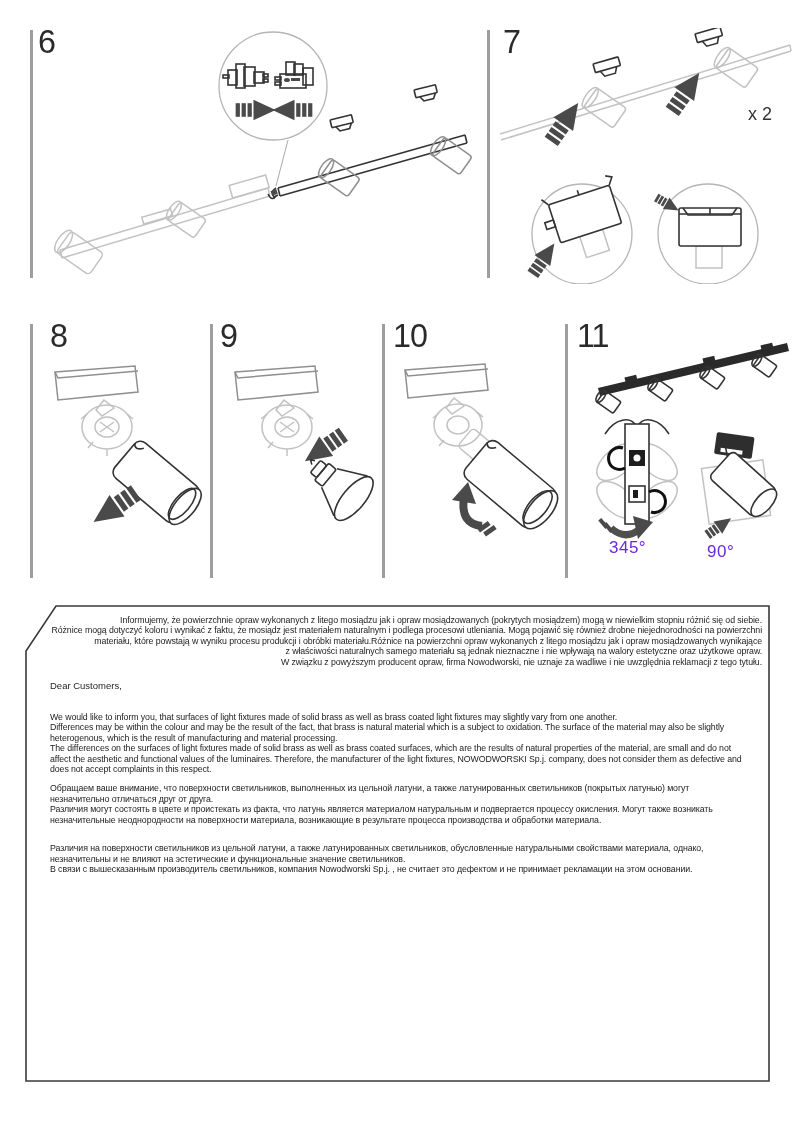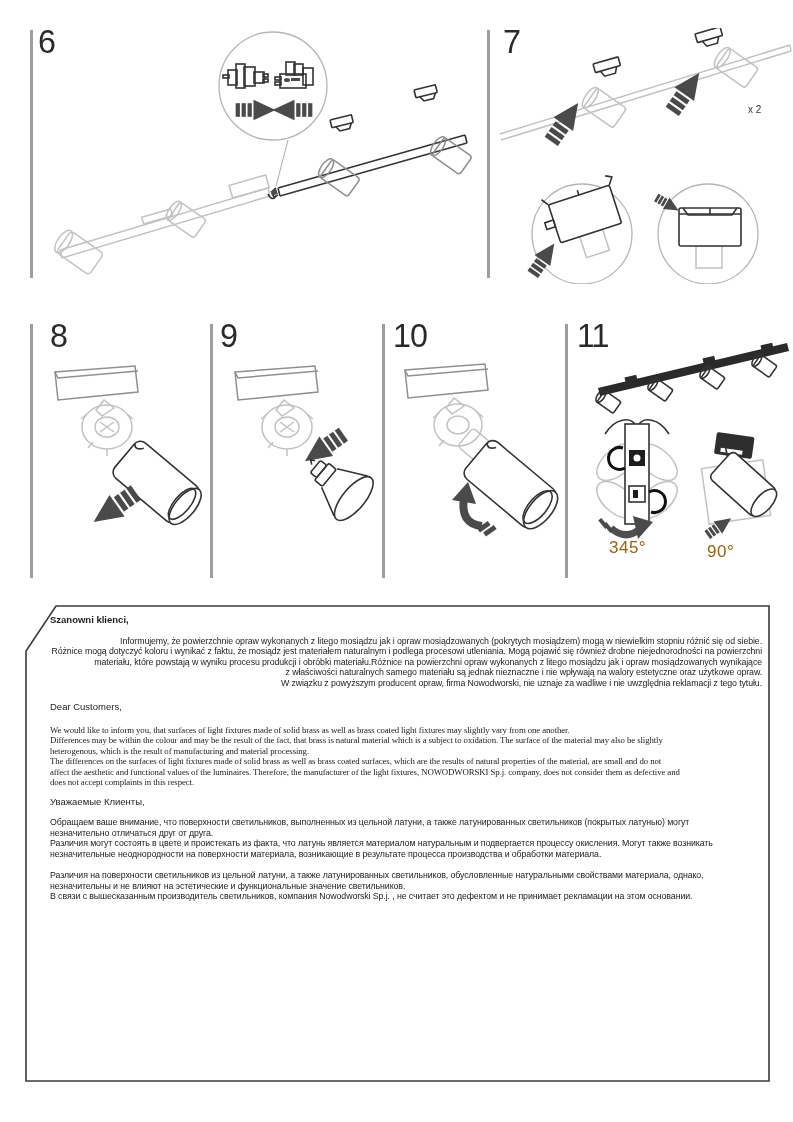"x 2" .mini-label { font-size: 10px -> 18px }
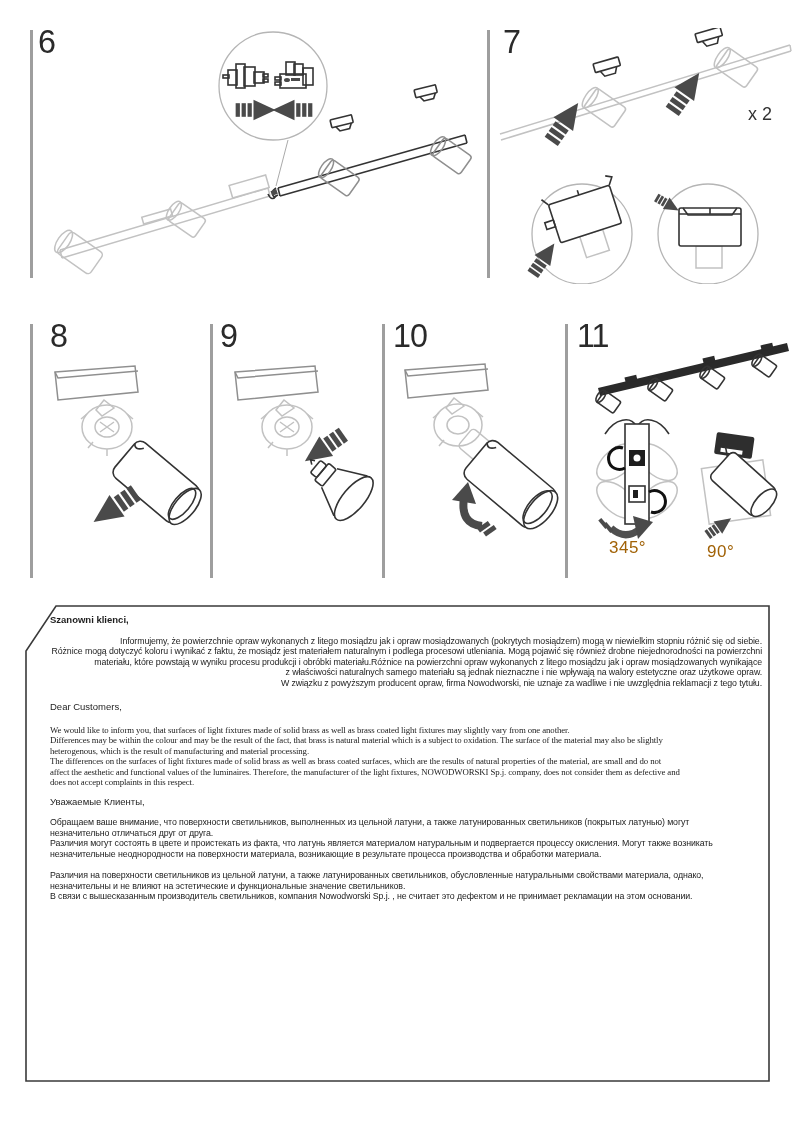"345°" .angle-label { color: #a16207 -> #6d28d9 }
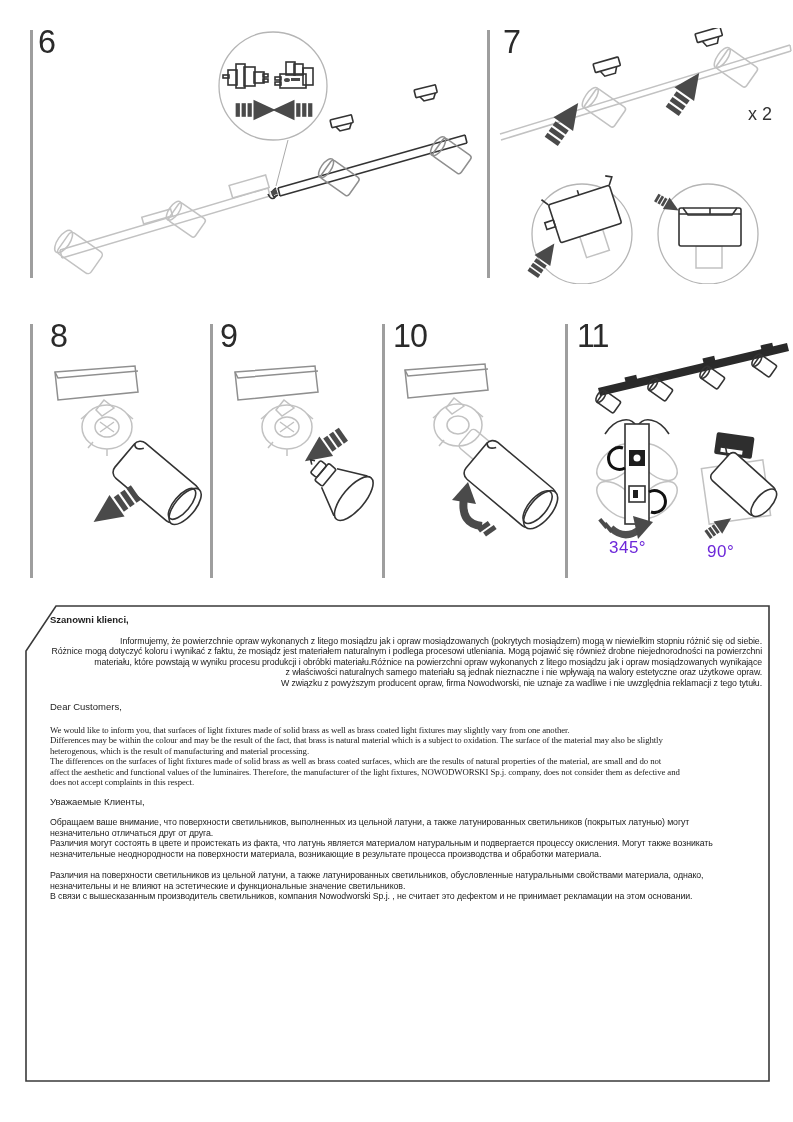"Szanowni klienci," p.salut { html: <p>Szanowni klienci,</p> -> none }
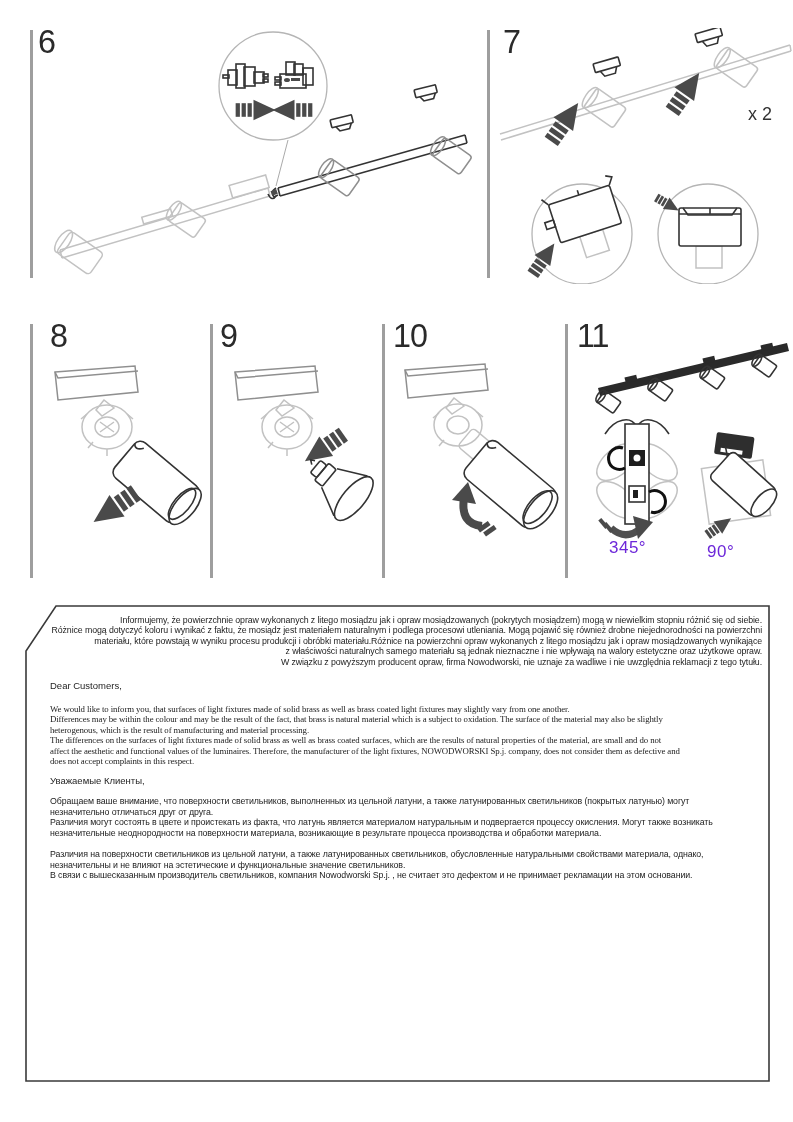"We would like to inform" .mt-eng-p { font-family: Liberation Serif, serif -> none; margin-top: 12px -> 20px }
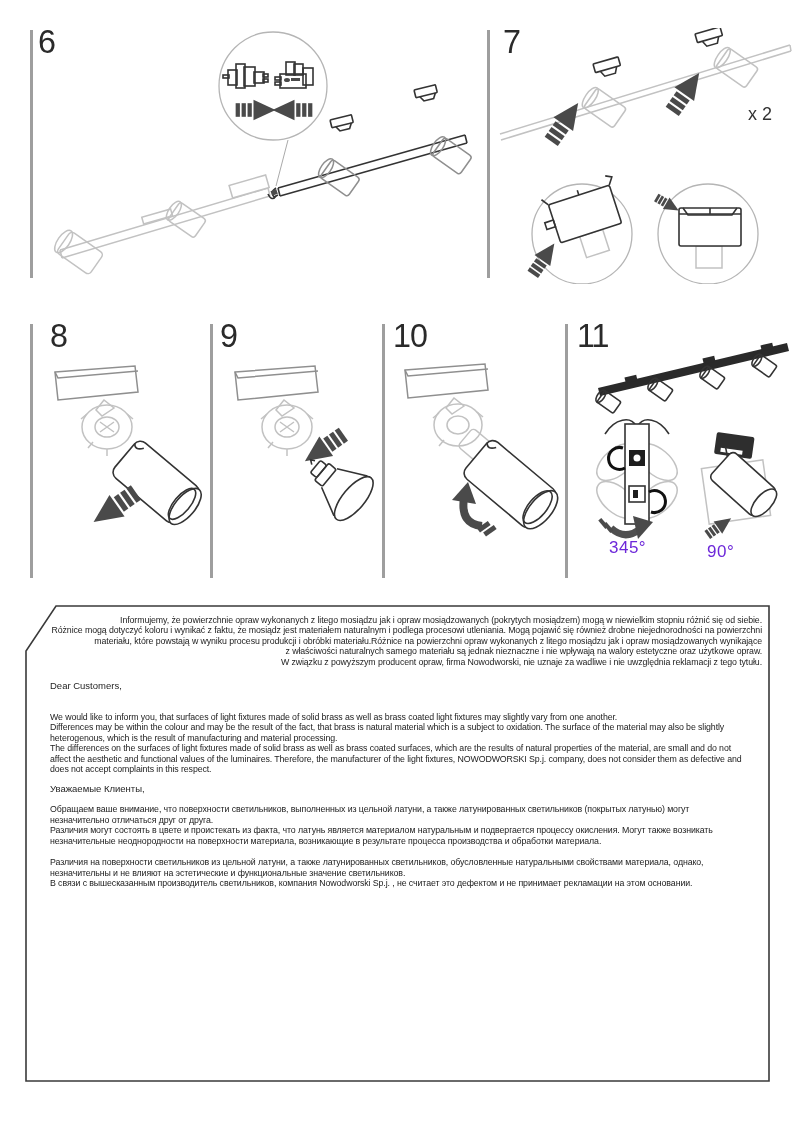"Уважаемые Клиенты," p.salut { html: <p>Уважаемые Клиенты,</p> -> none }
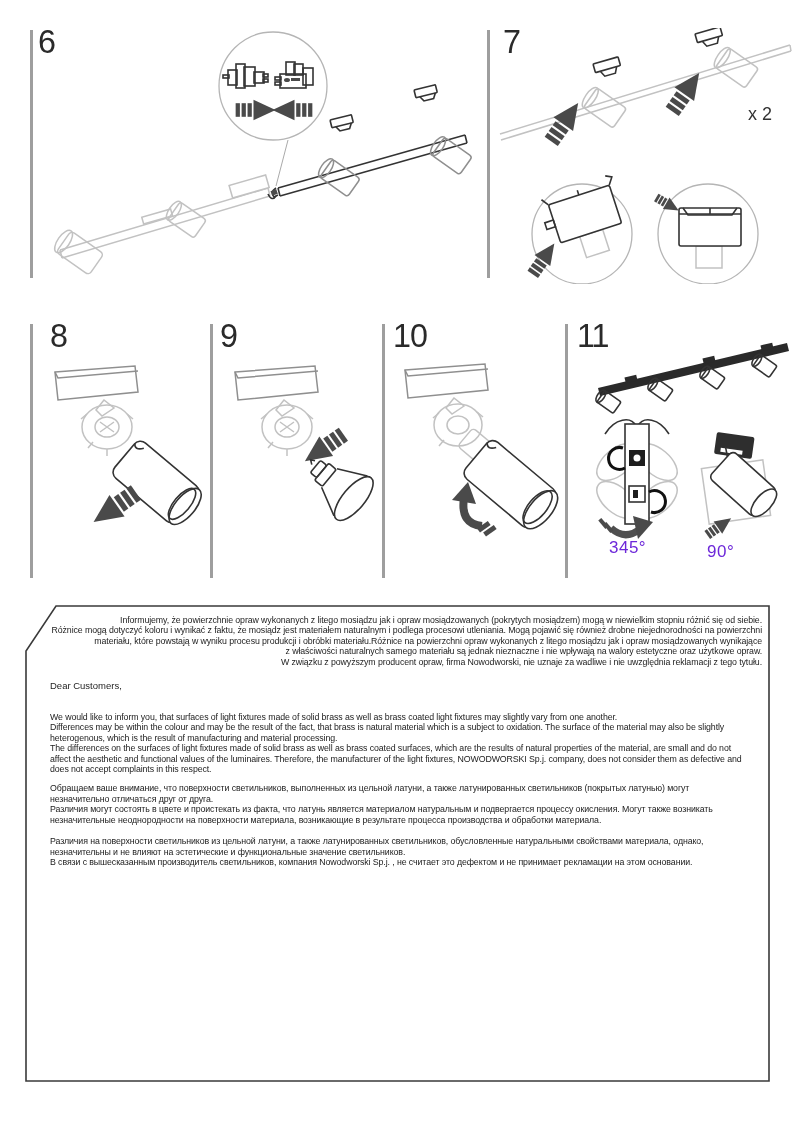"Различия на поверхности светильников из" .mt-rus-p2 { margin-top: 11px -> 18px }
